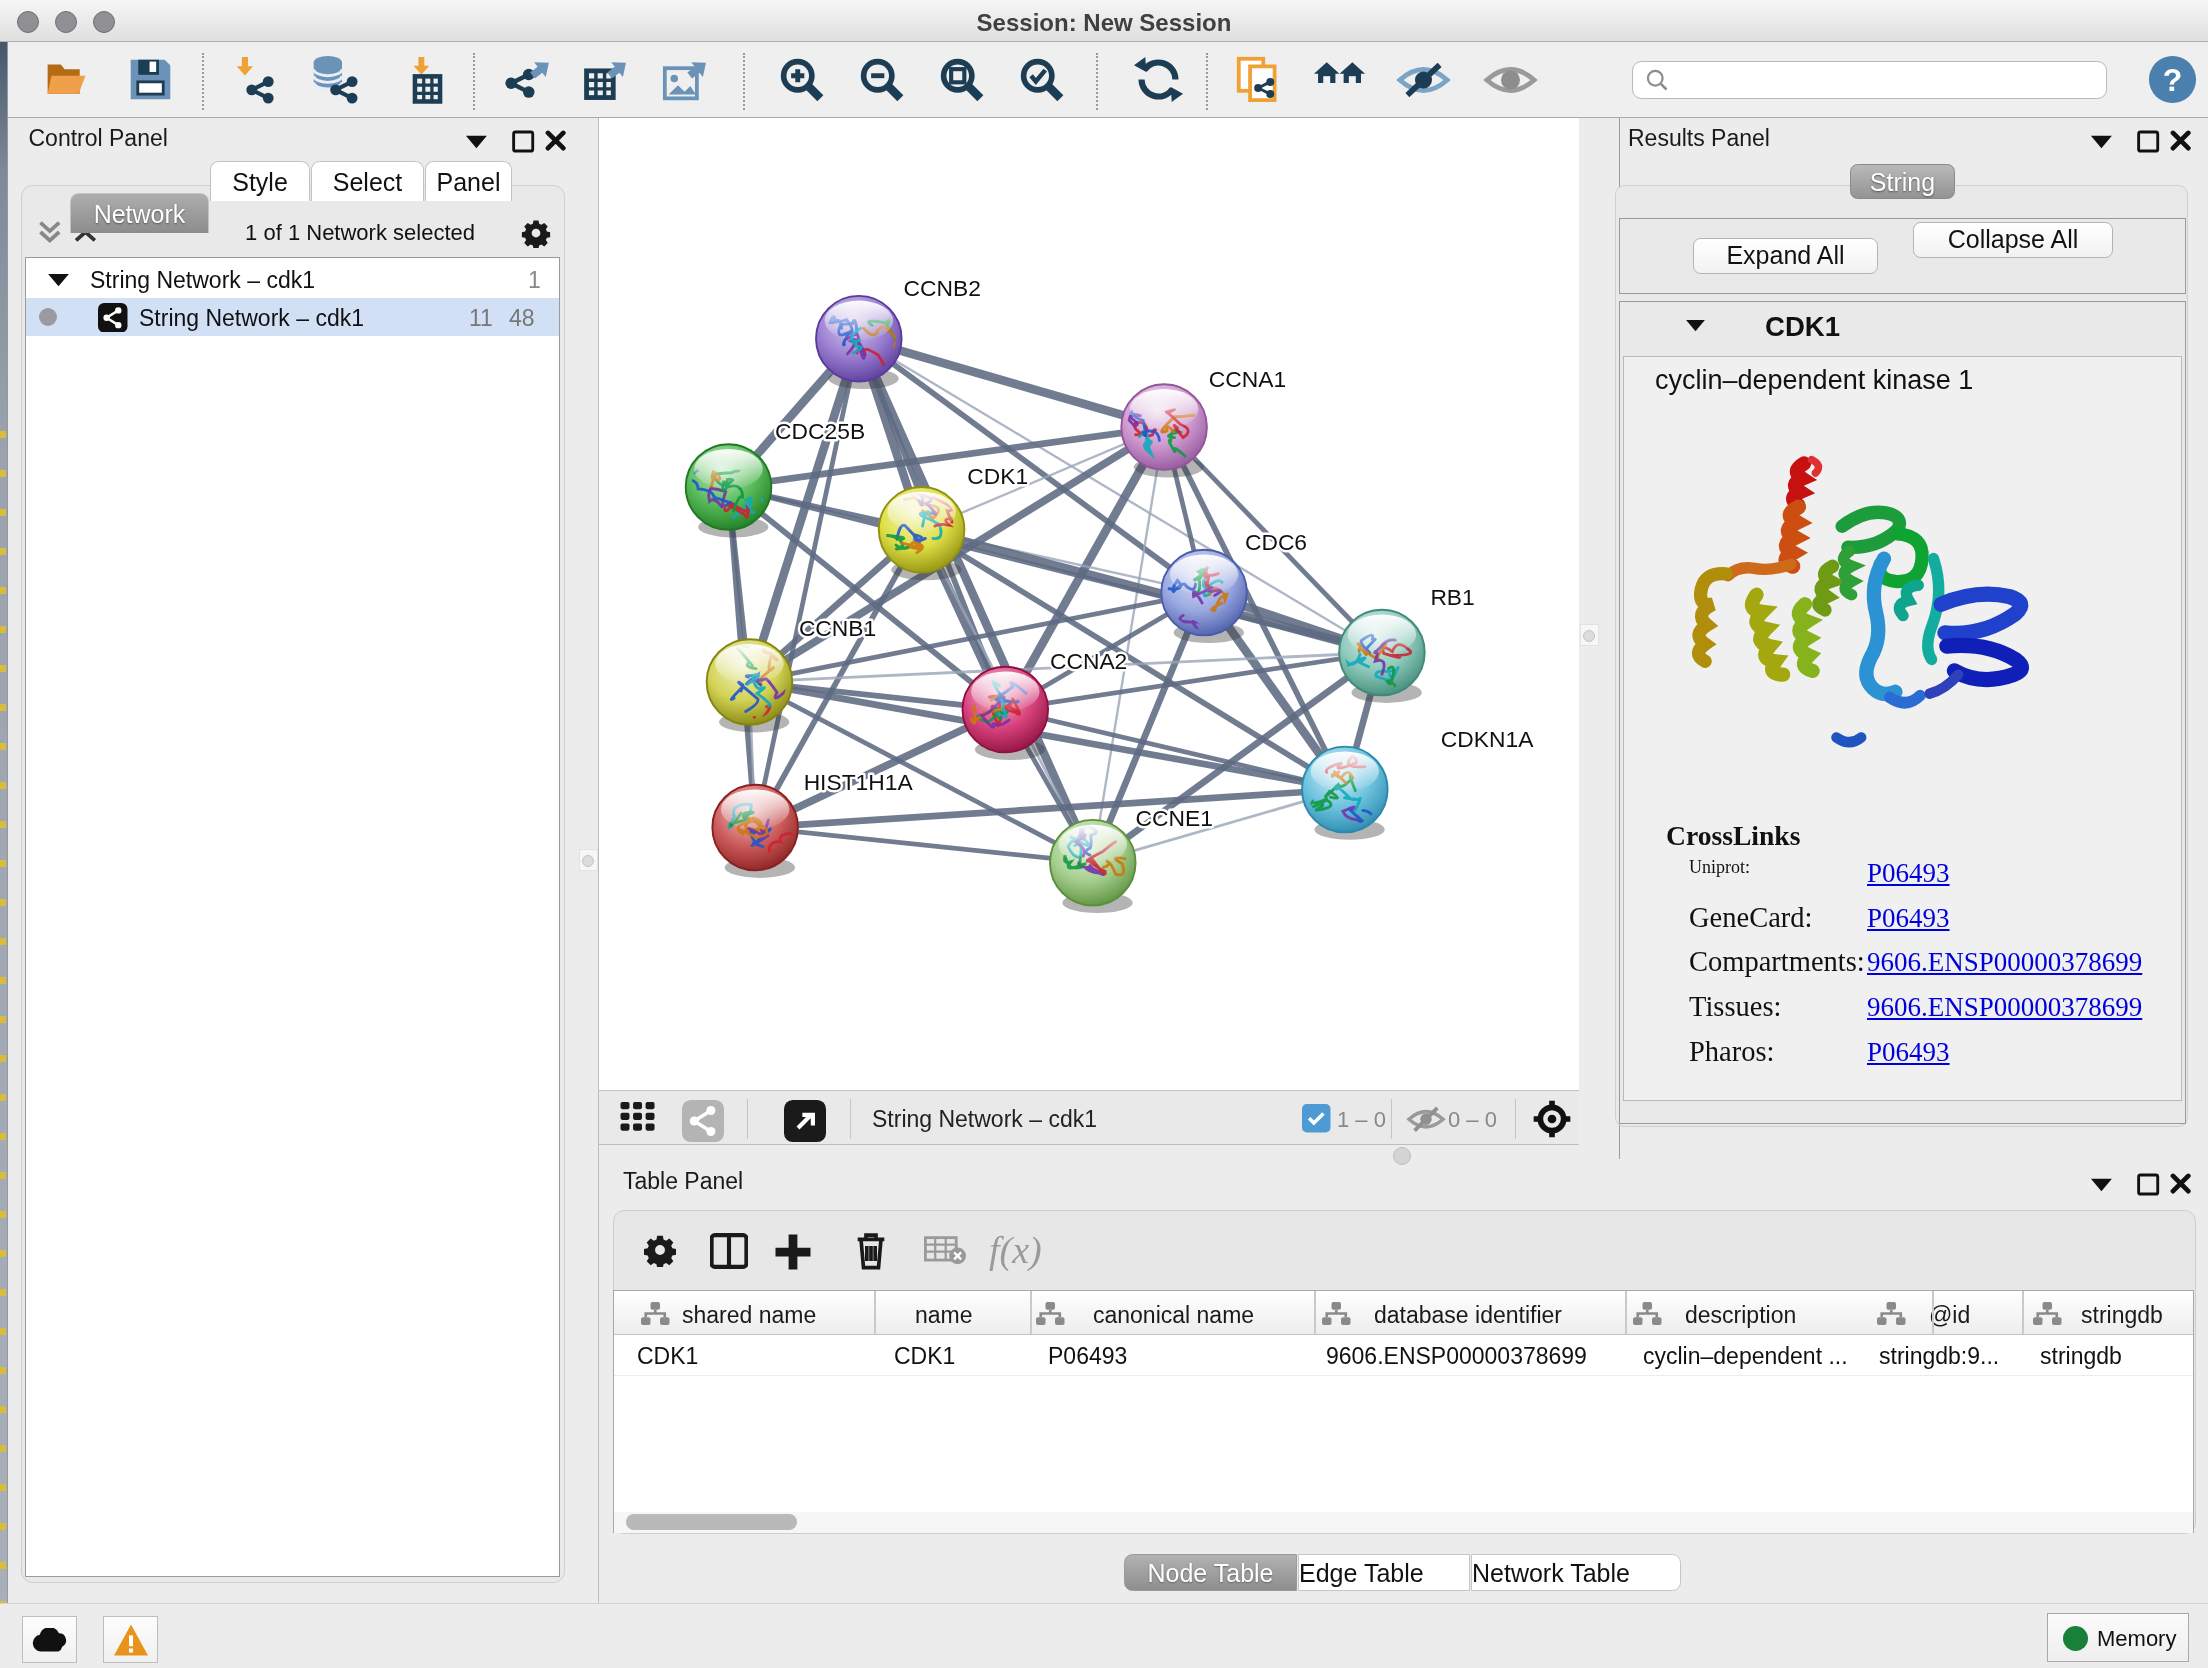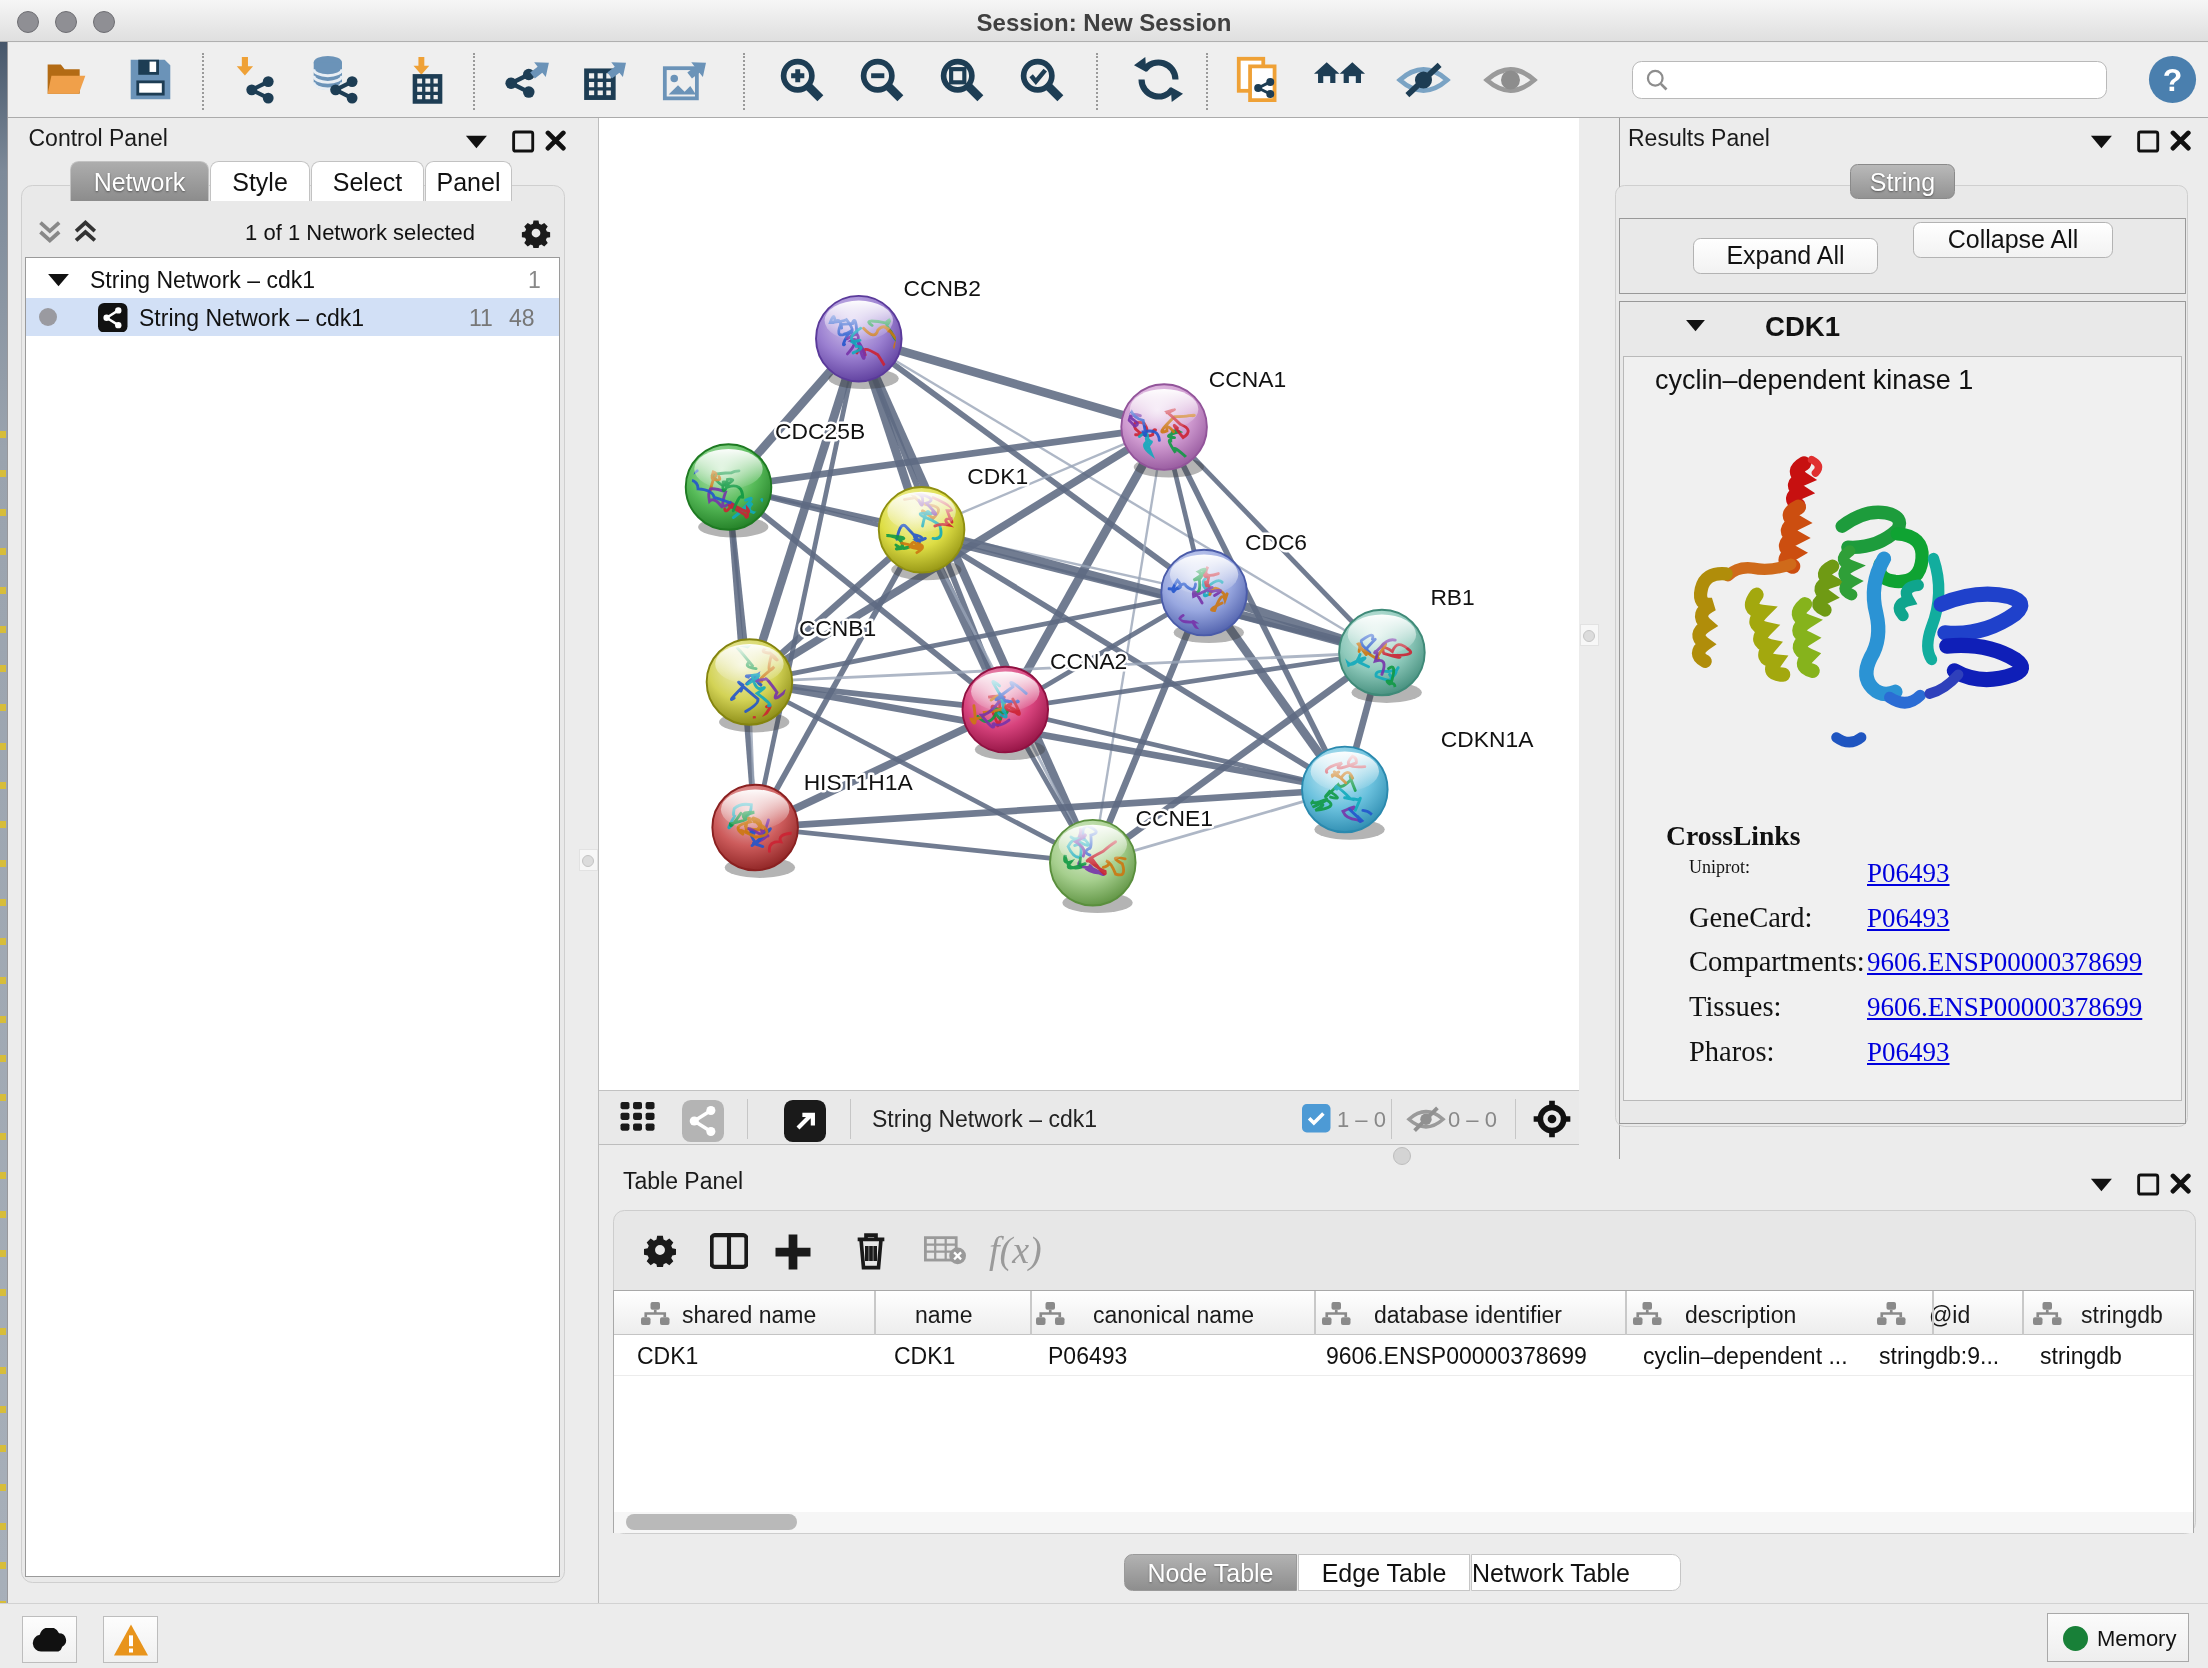"Network" .tab.sel { margin-top: none -> 32px }
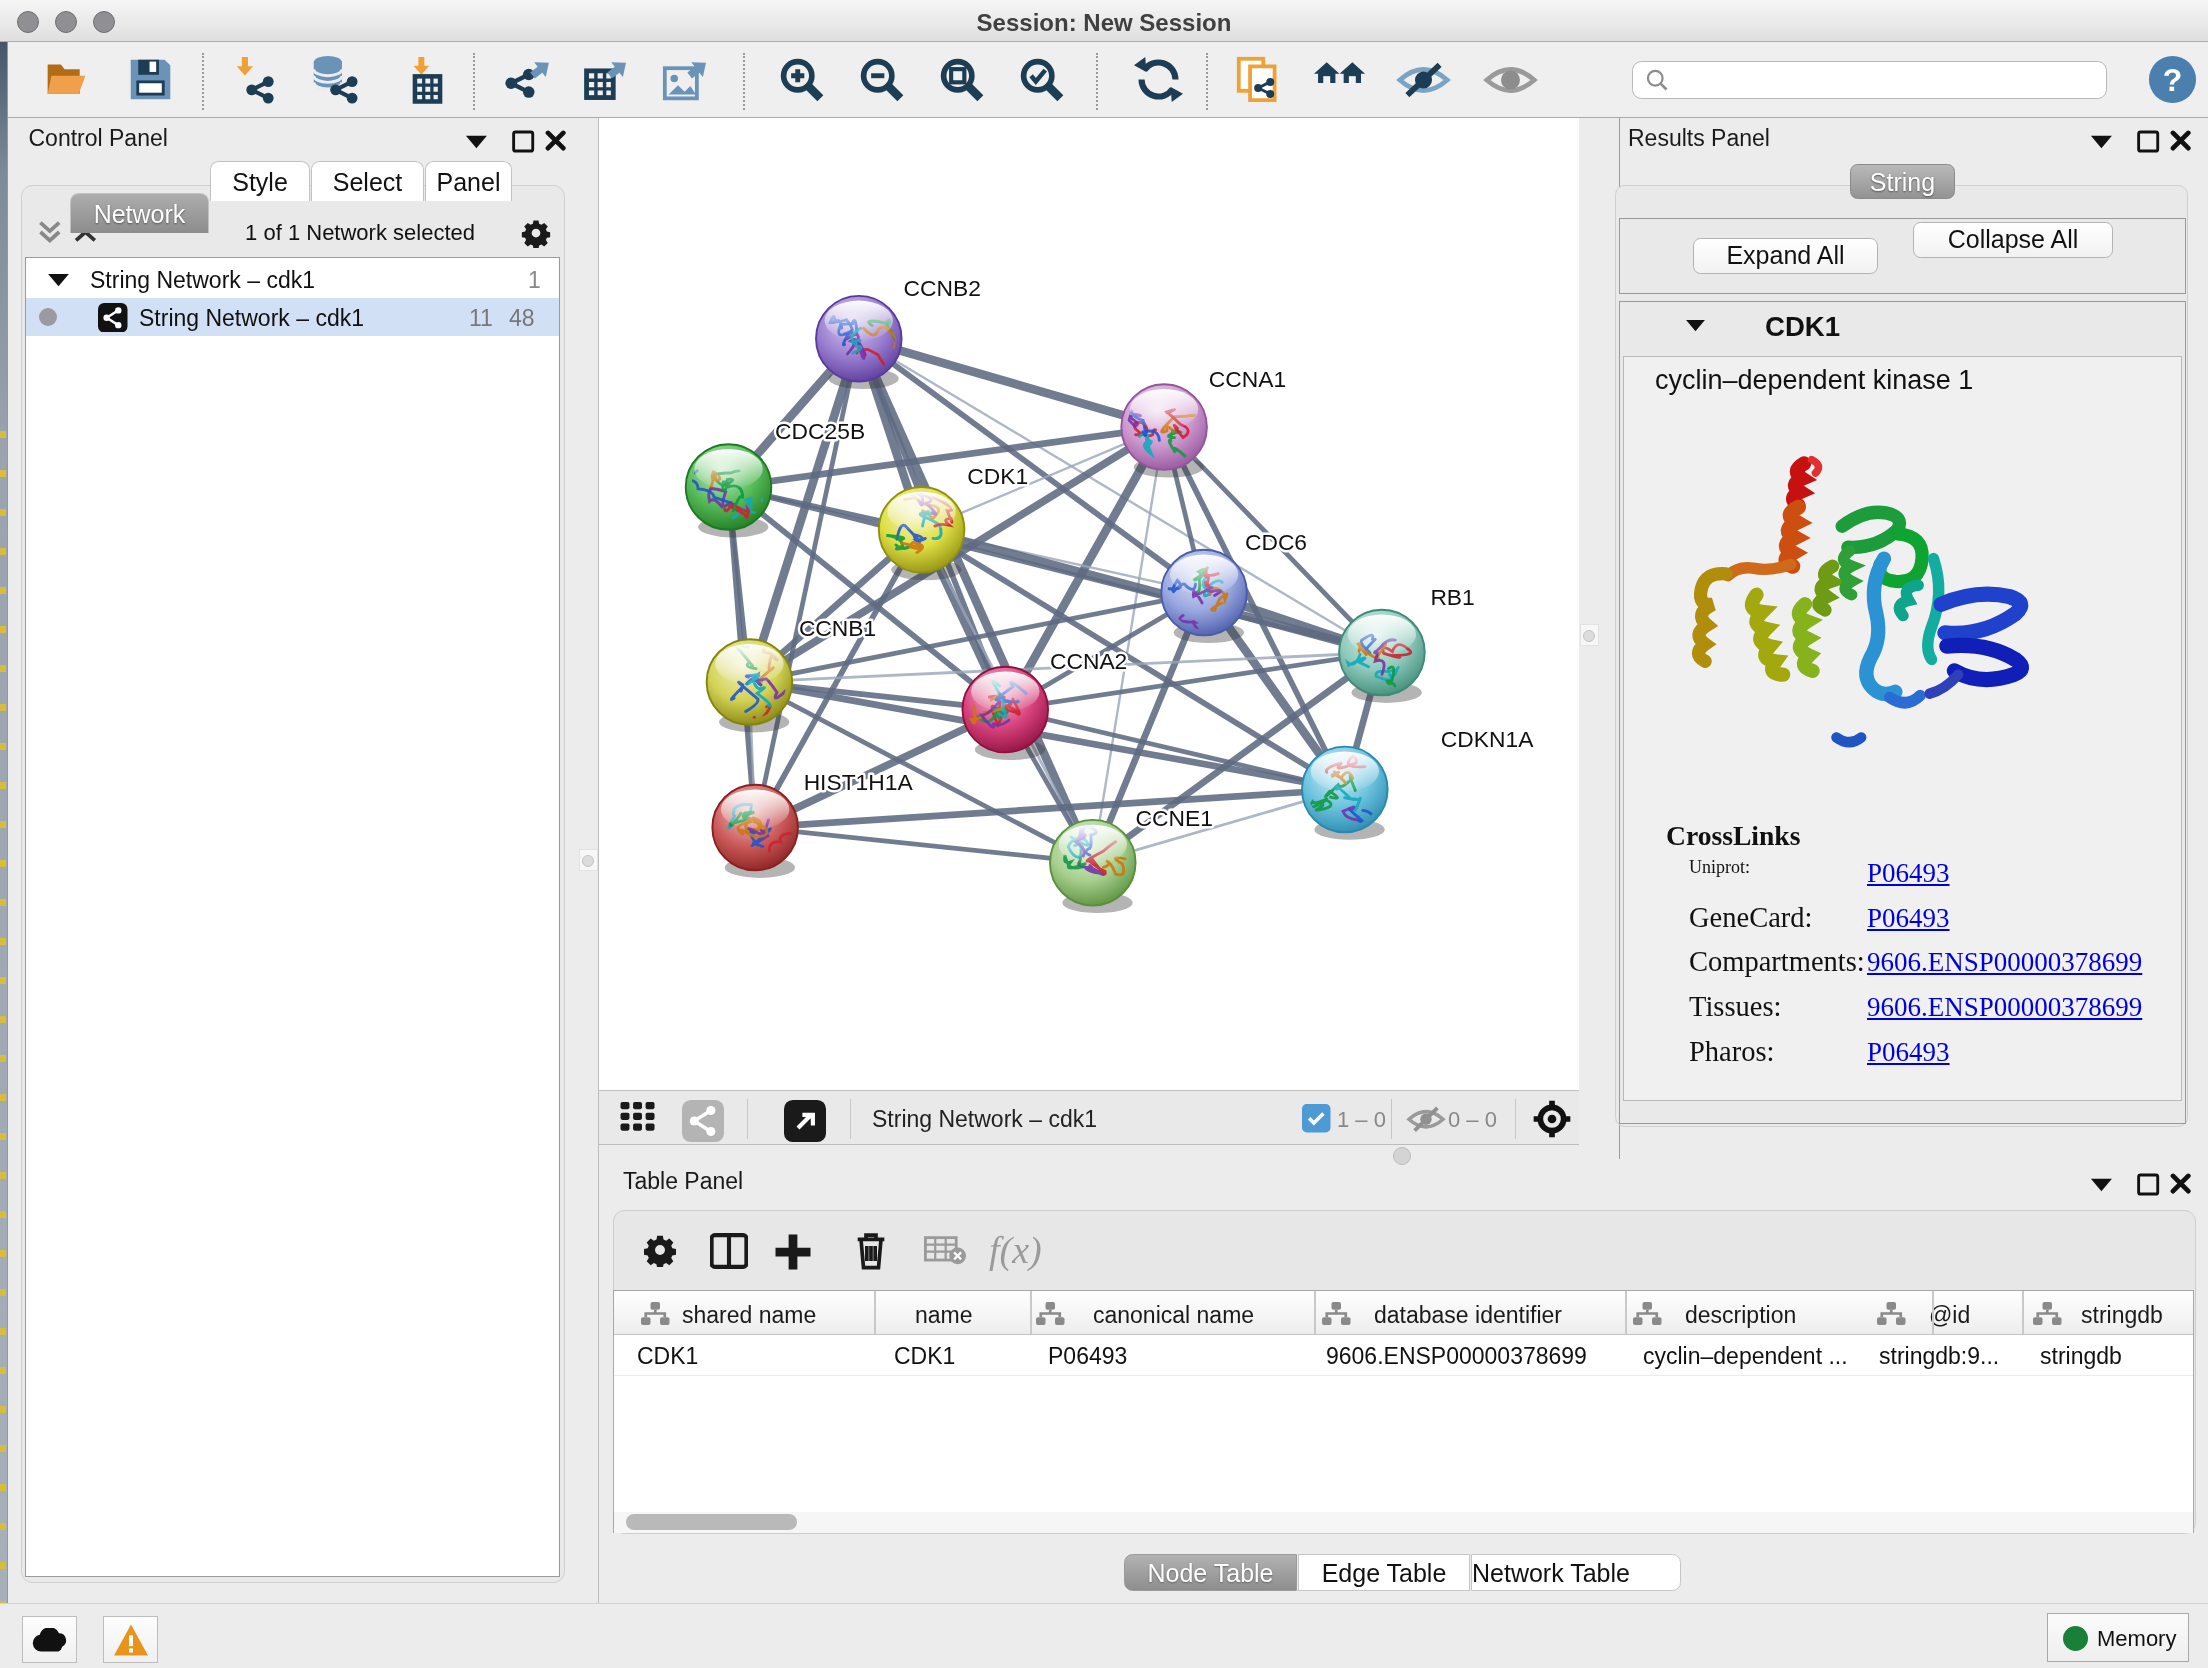"Edge Table" div.abs { text-align: center -> left }
